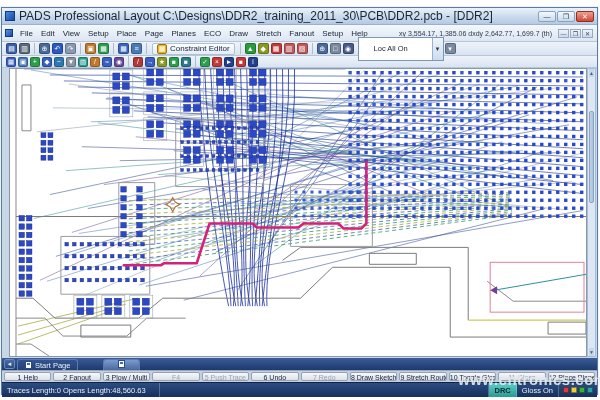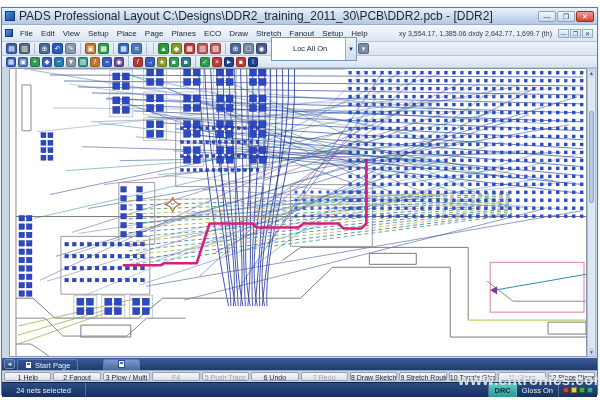"Constraint Editor" span.ce-btn { html: none -> <span> <span>▦</span> <span>Constraint Editor</span> </span> }
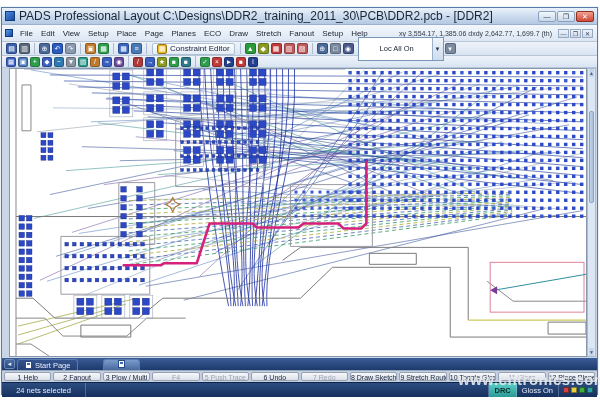"Loc All On" .combo { padding-left: 21px -> 15px }
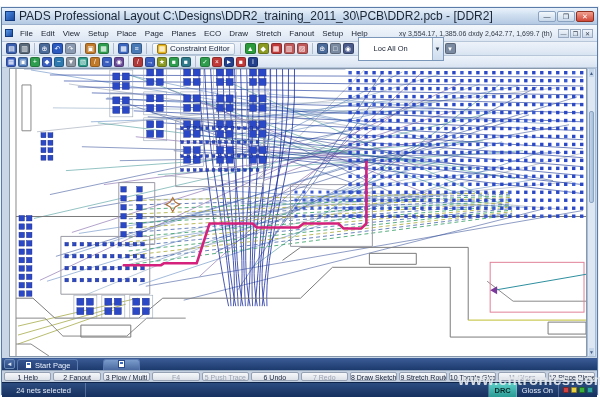"Traces Length:0 Opens Length:48,560.63" div.seg { html: none -> <div>Traces Length:0 Opens Length:48,560.63</div> }
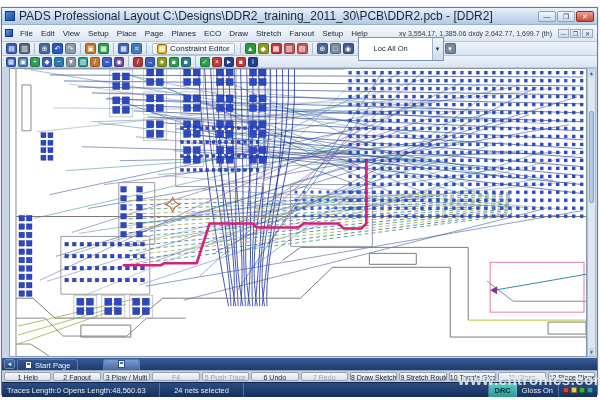"24 nets selected" div.seg { html: <div>24 nets selected</div> -> none }
